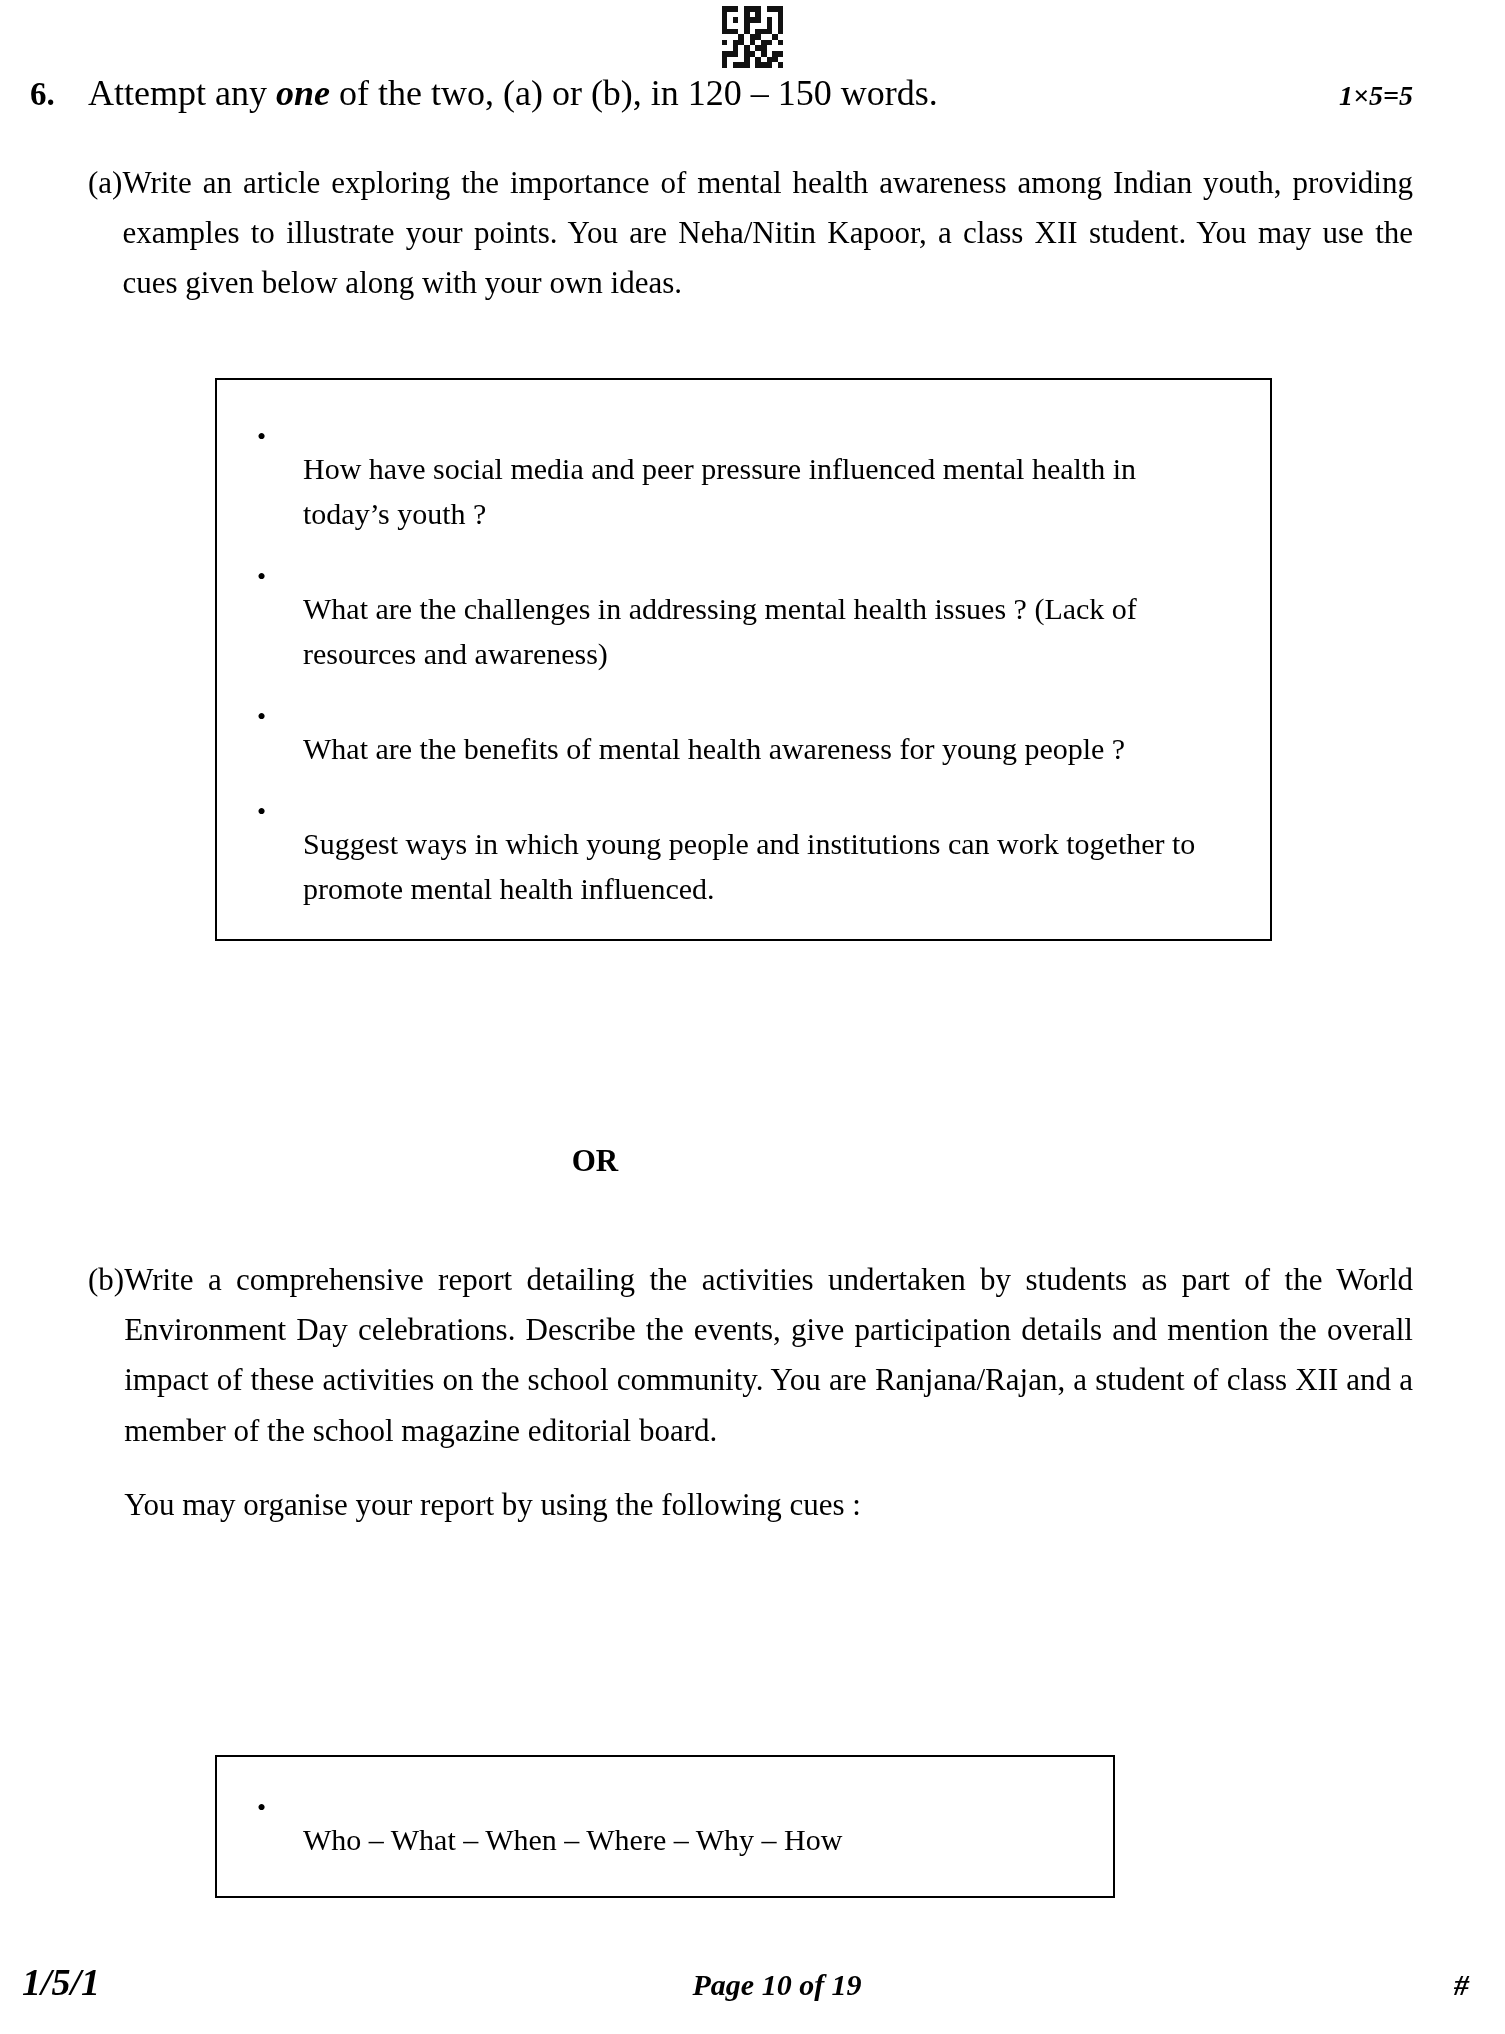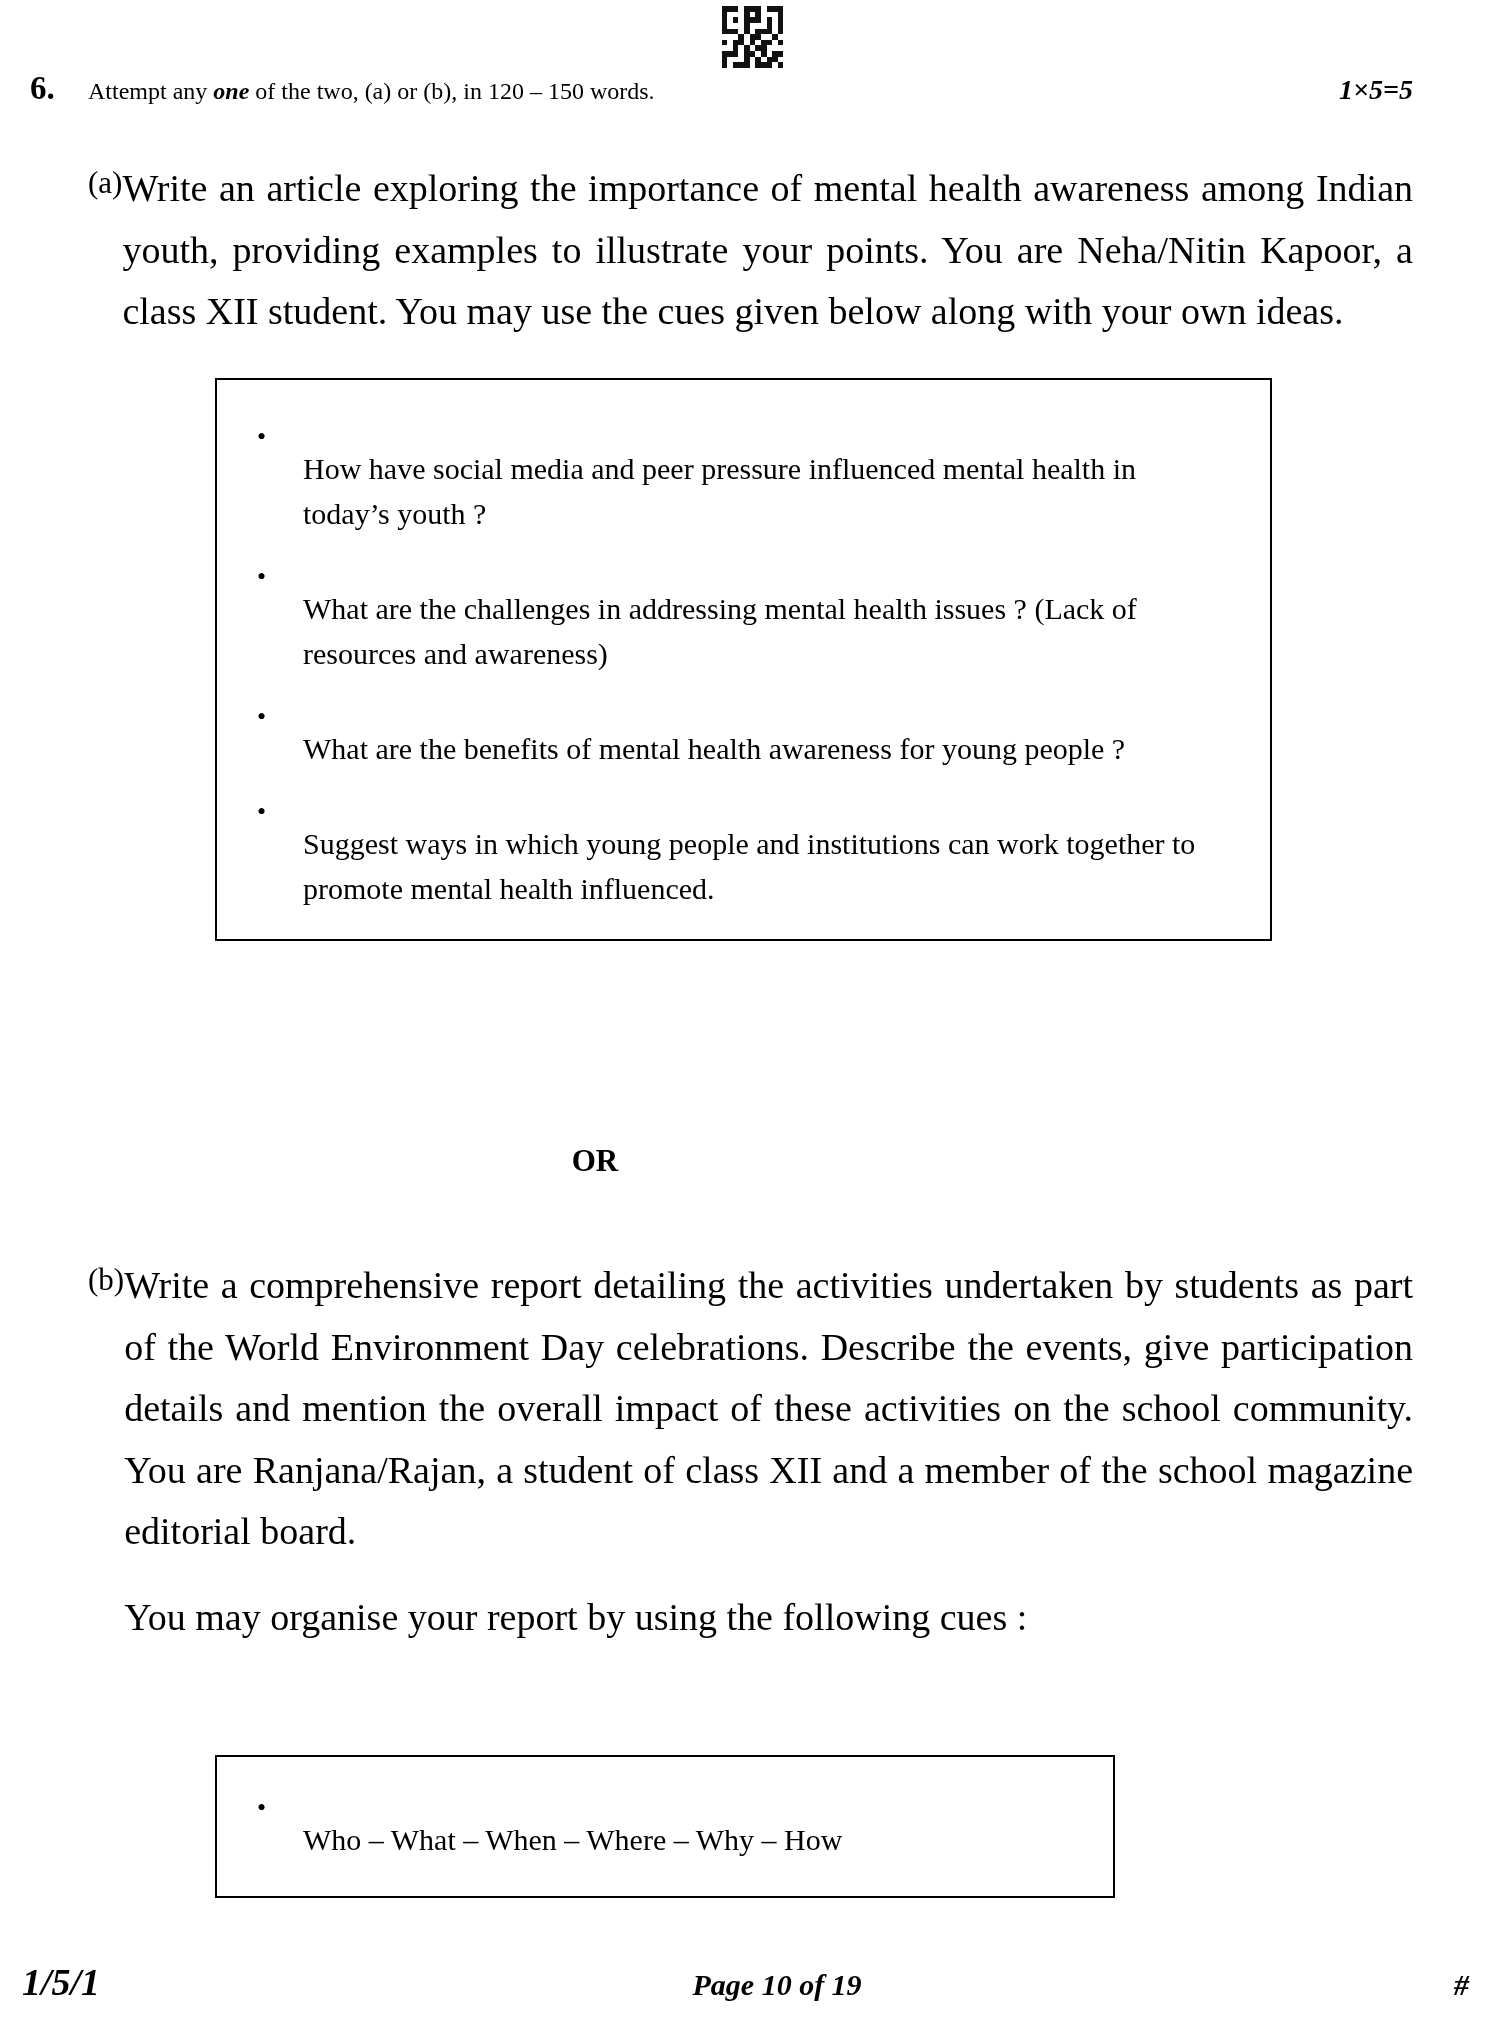"Attempt any one of the" .qtext { font-size: 24px -> 36px }
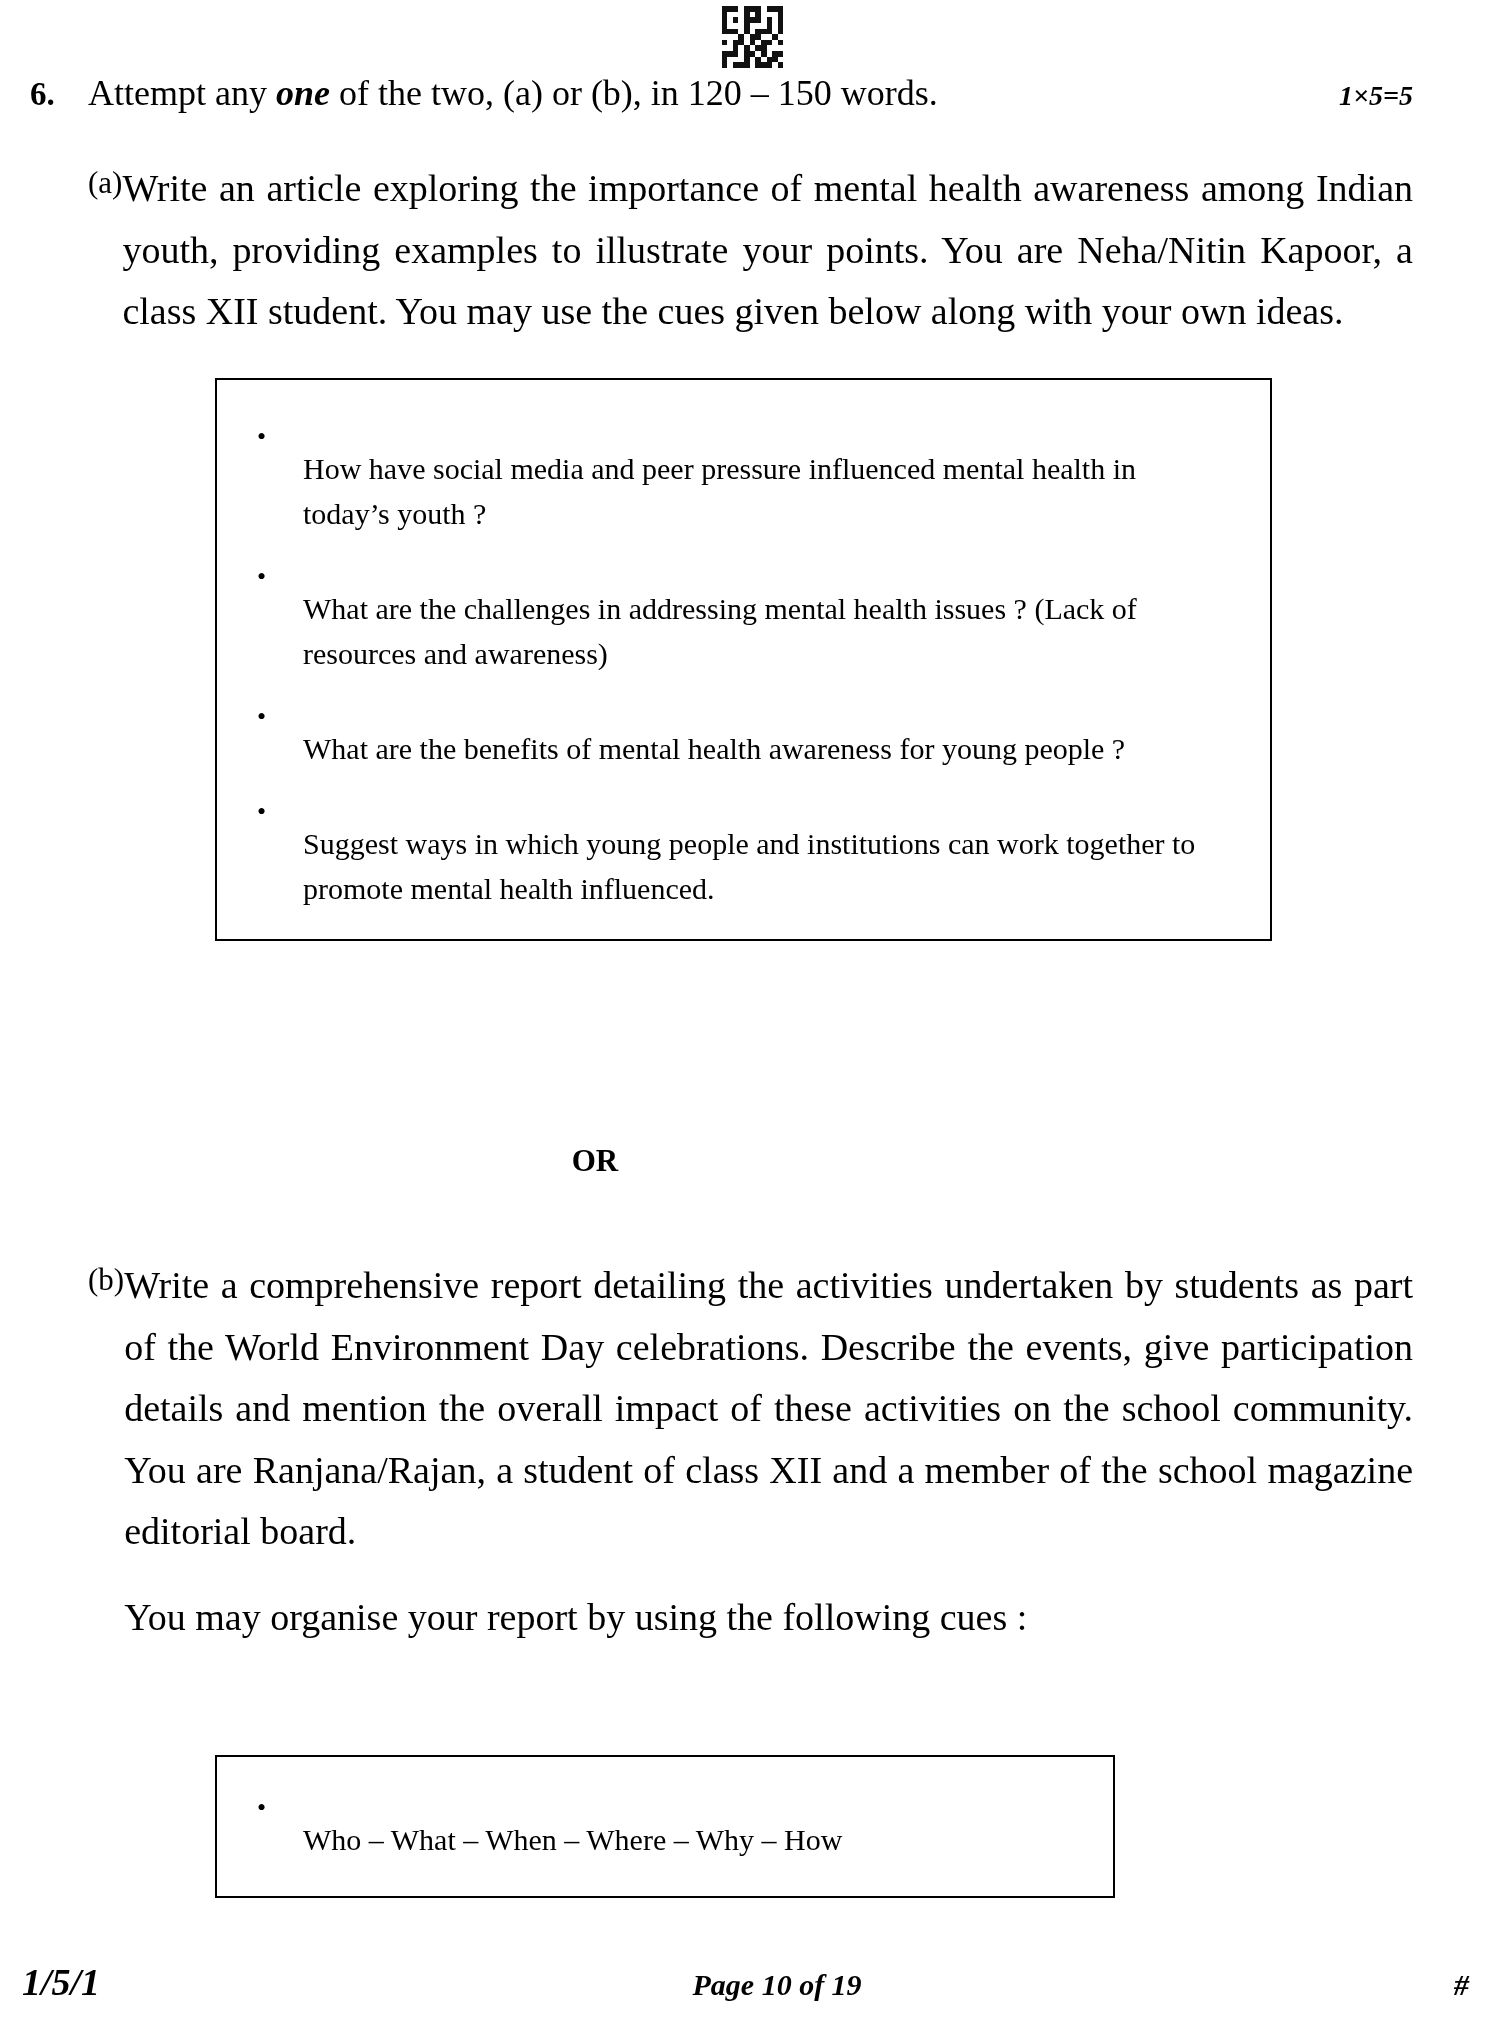"Write an article exploring the" .pbody { font-size: 38px -> 31px }
